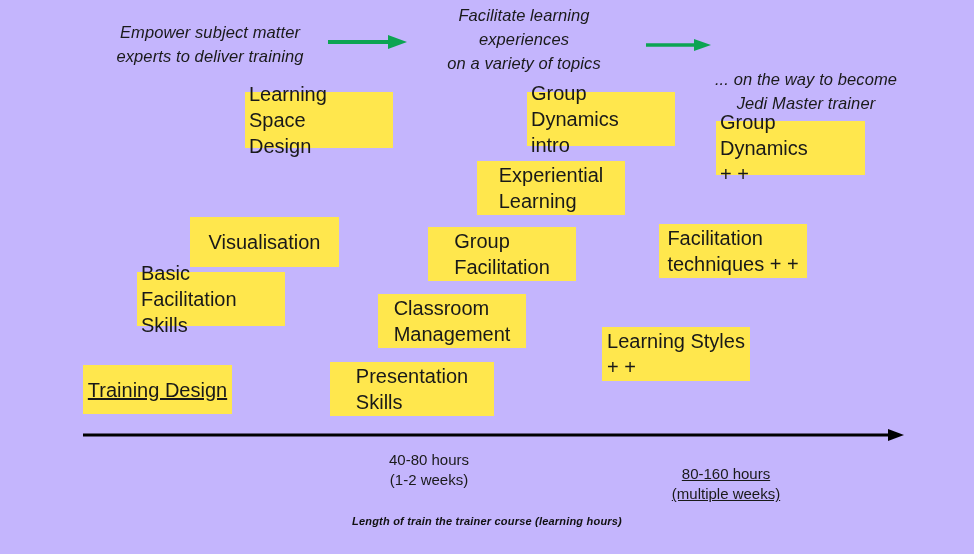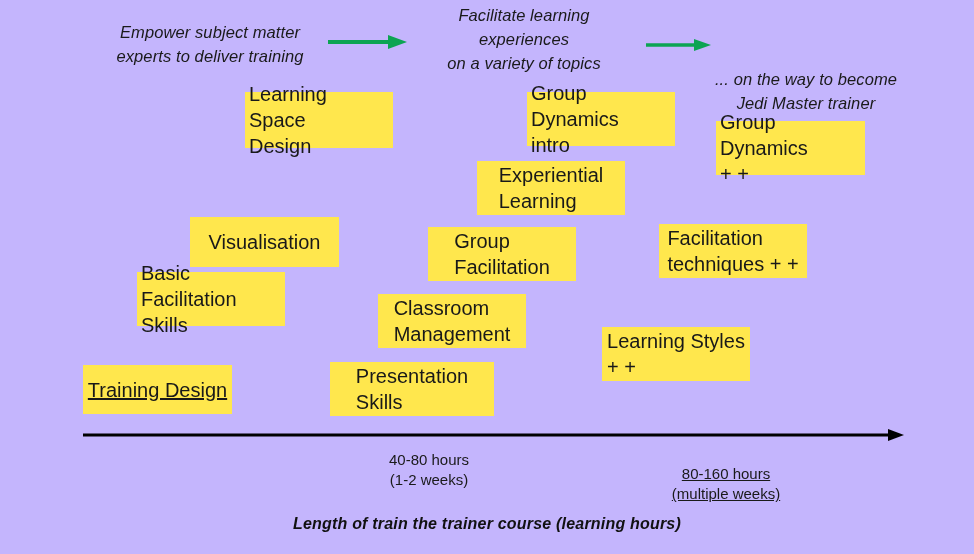"Length of train the trainer" #x-axis-title { font-size: 16px -> 11px }
